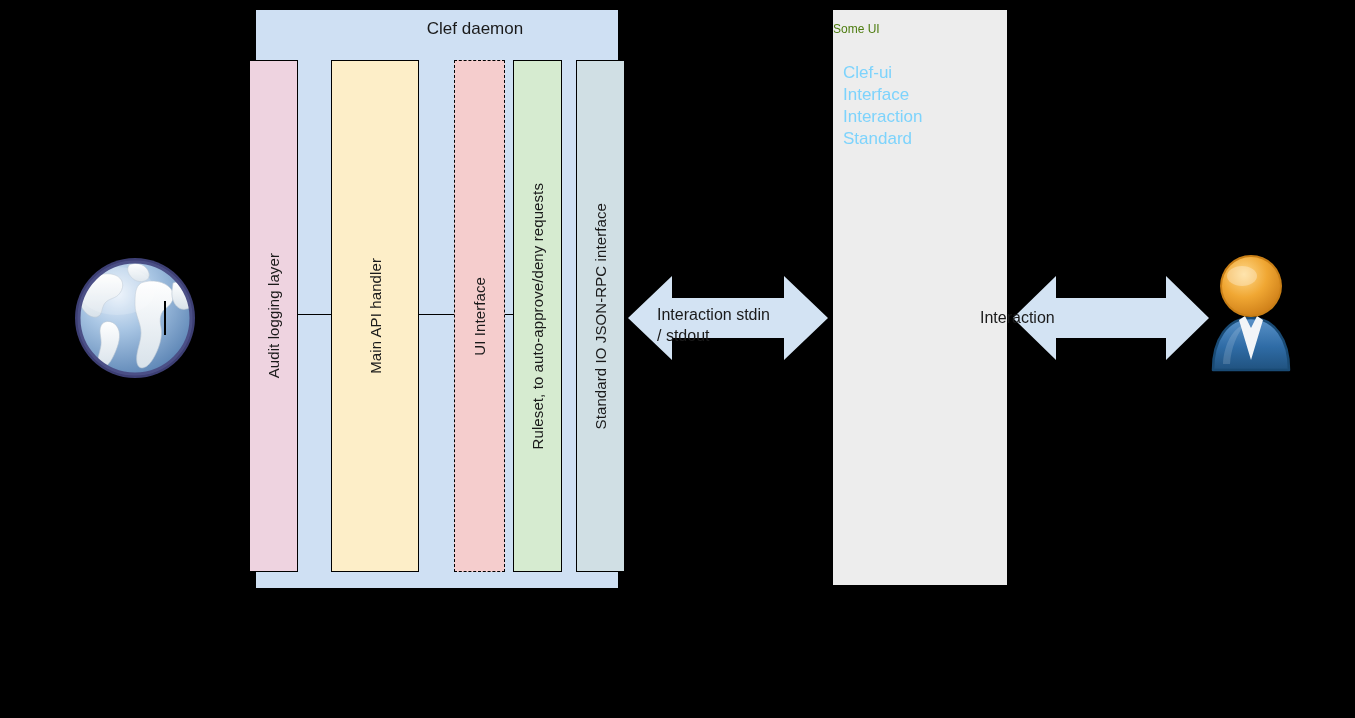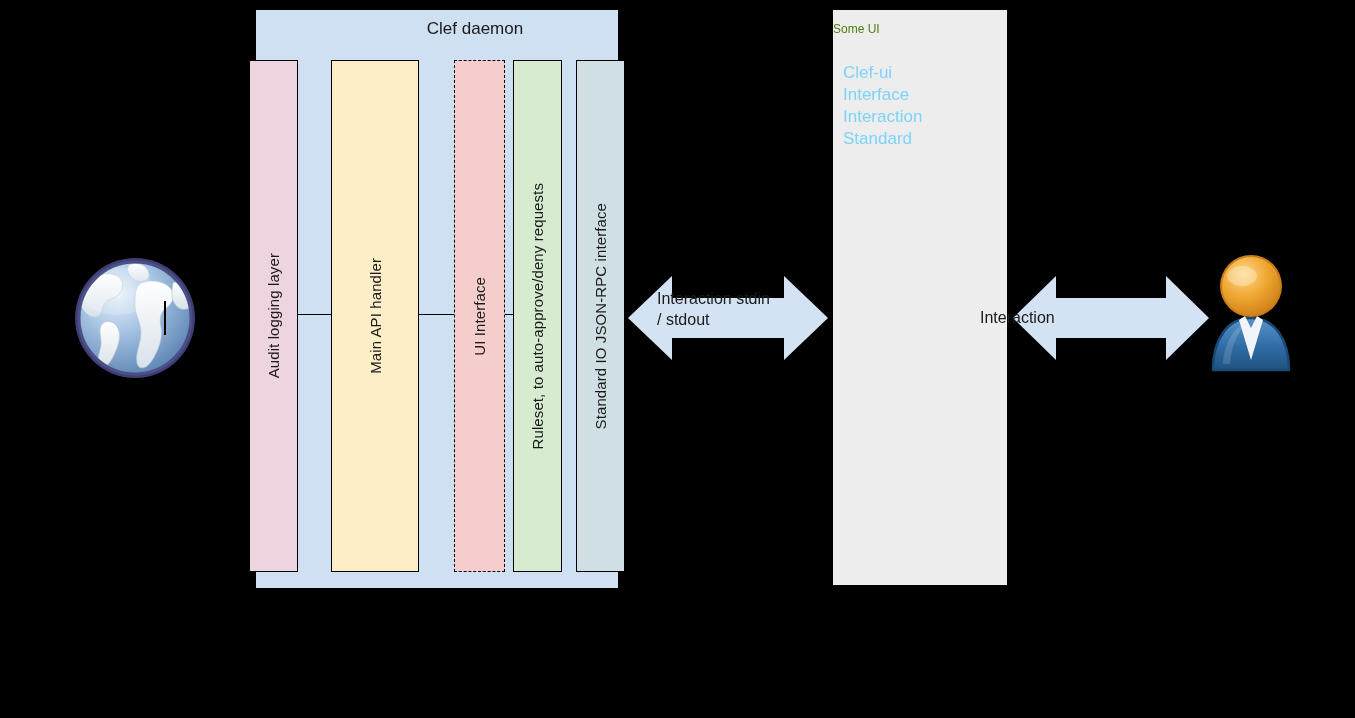"Interaction stdin" div.arrow-label { top: 288px -> 304px }
